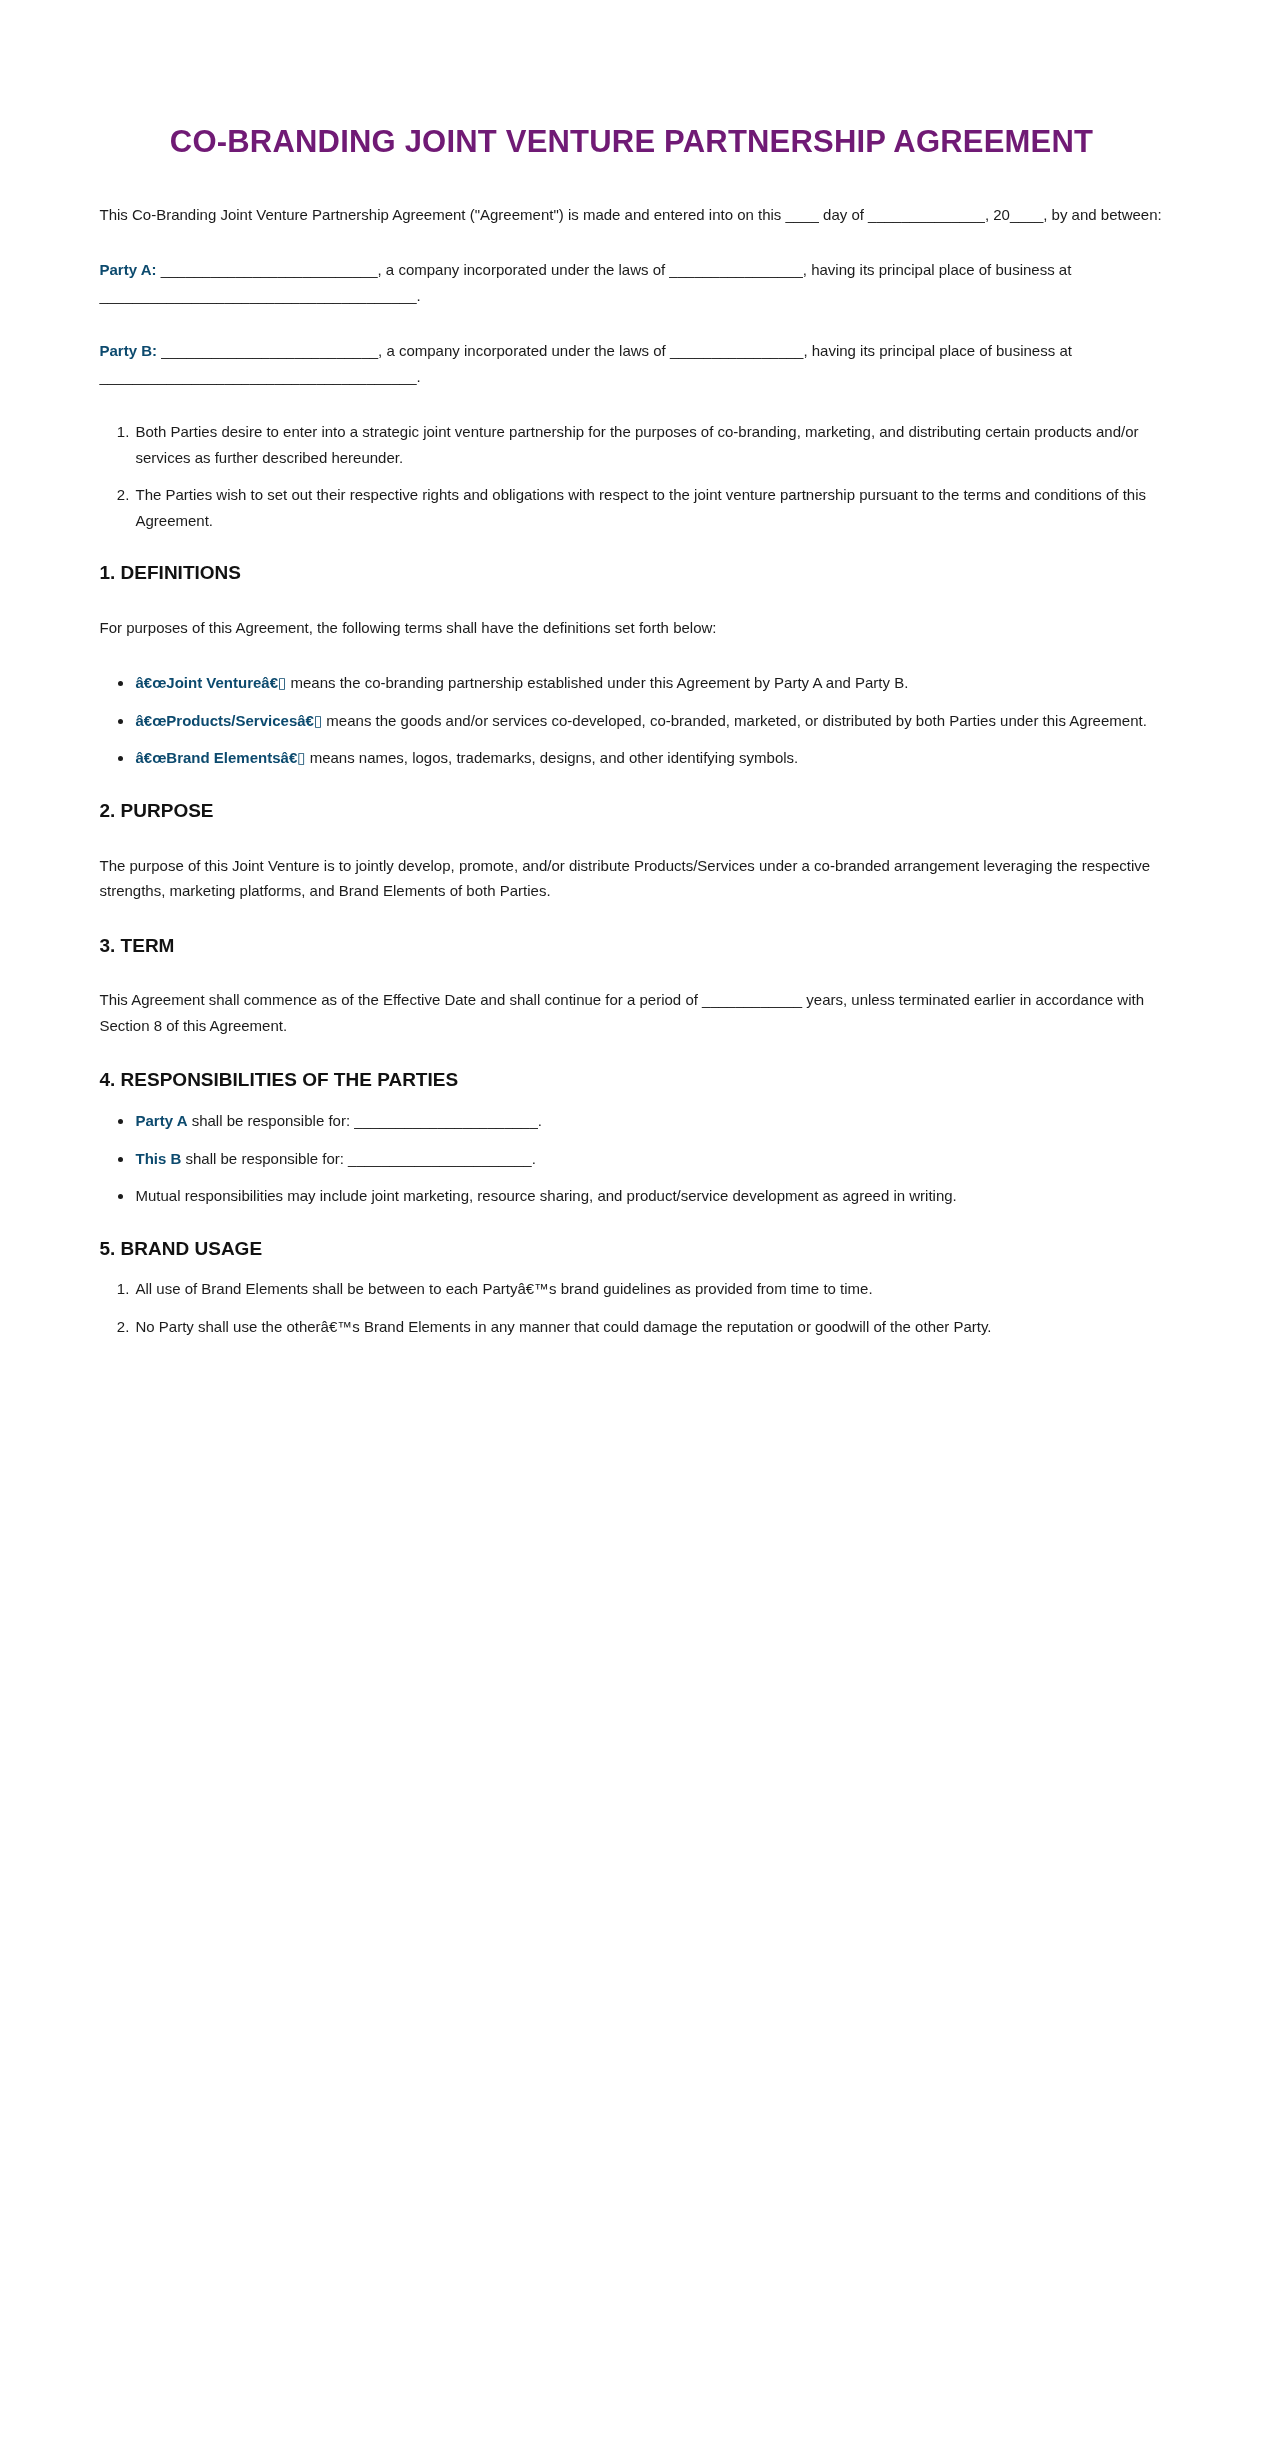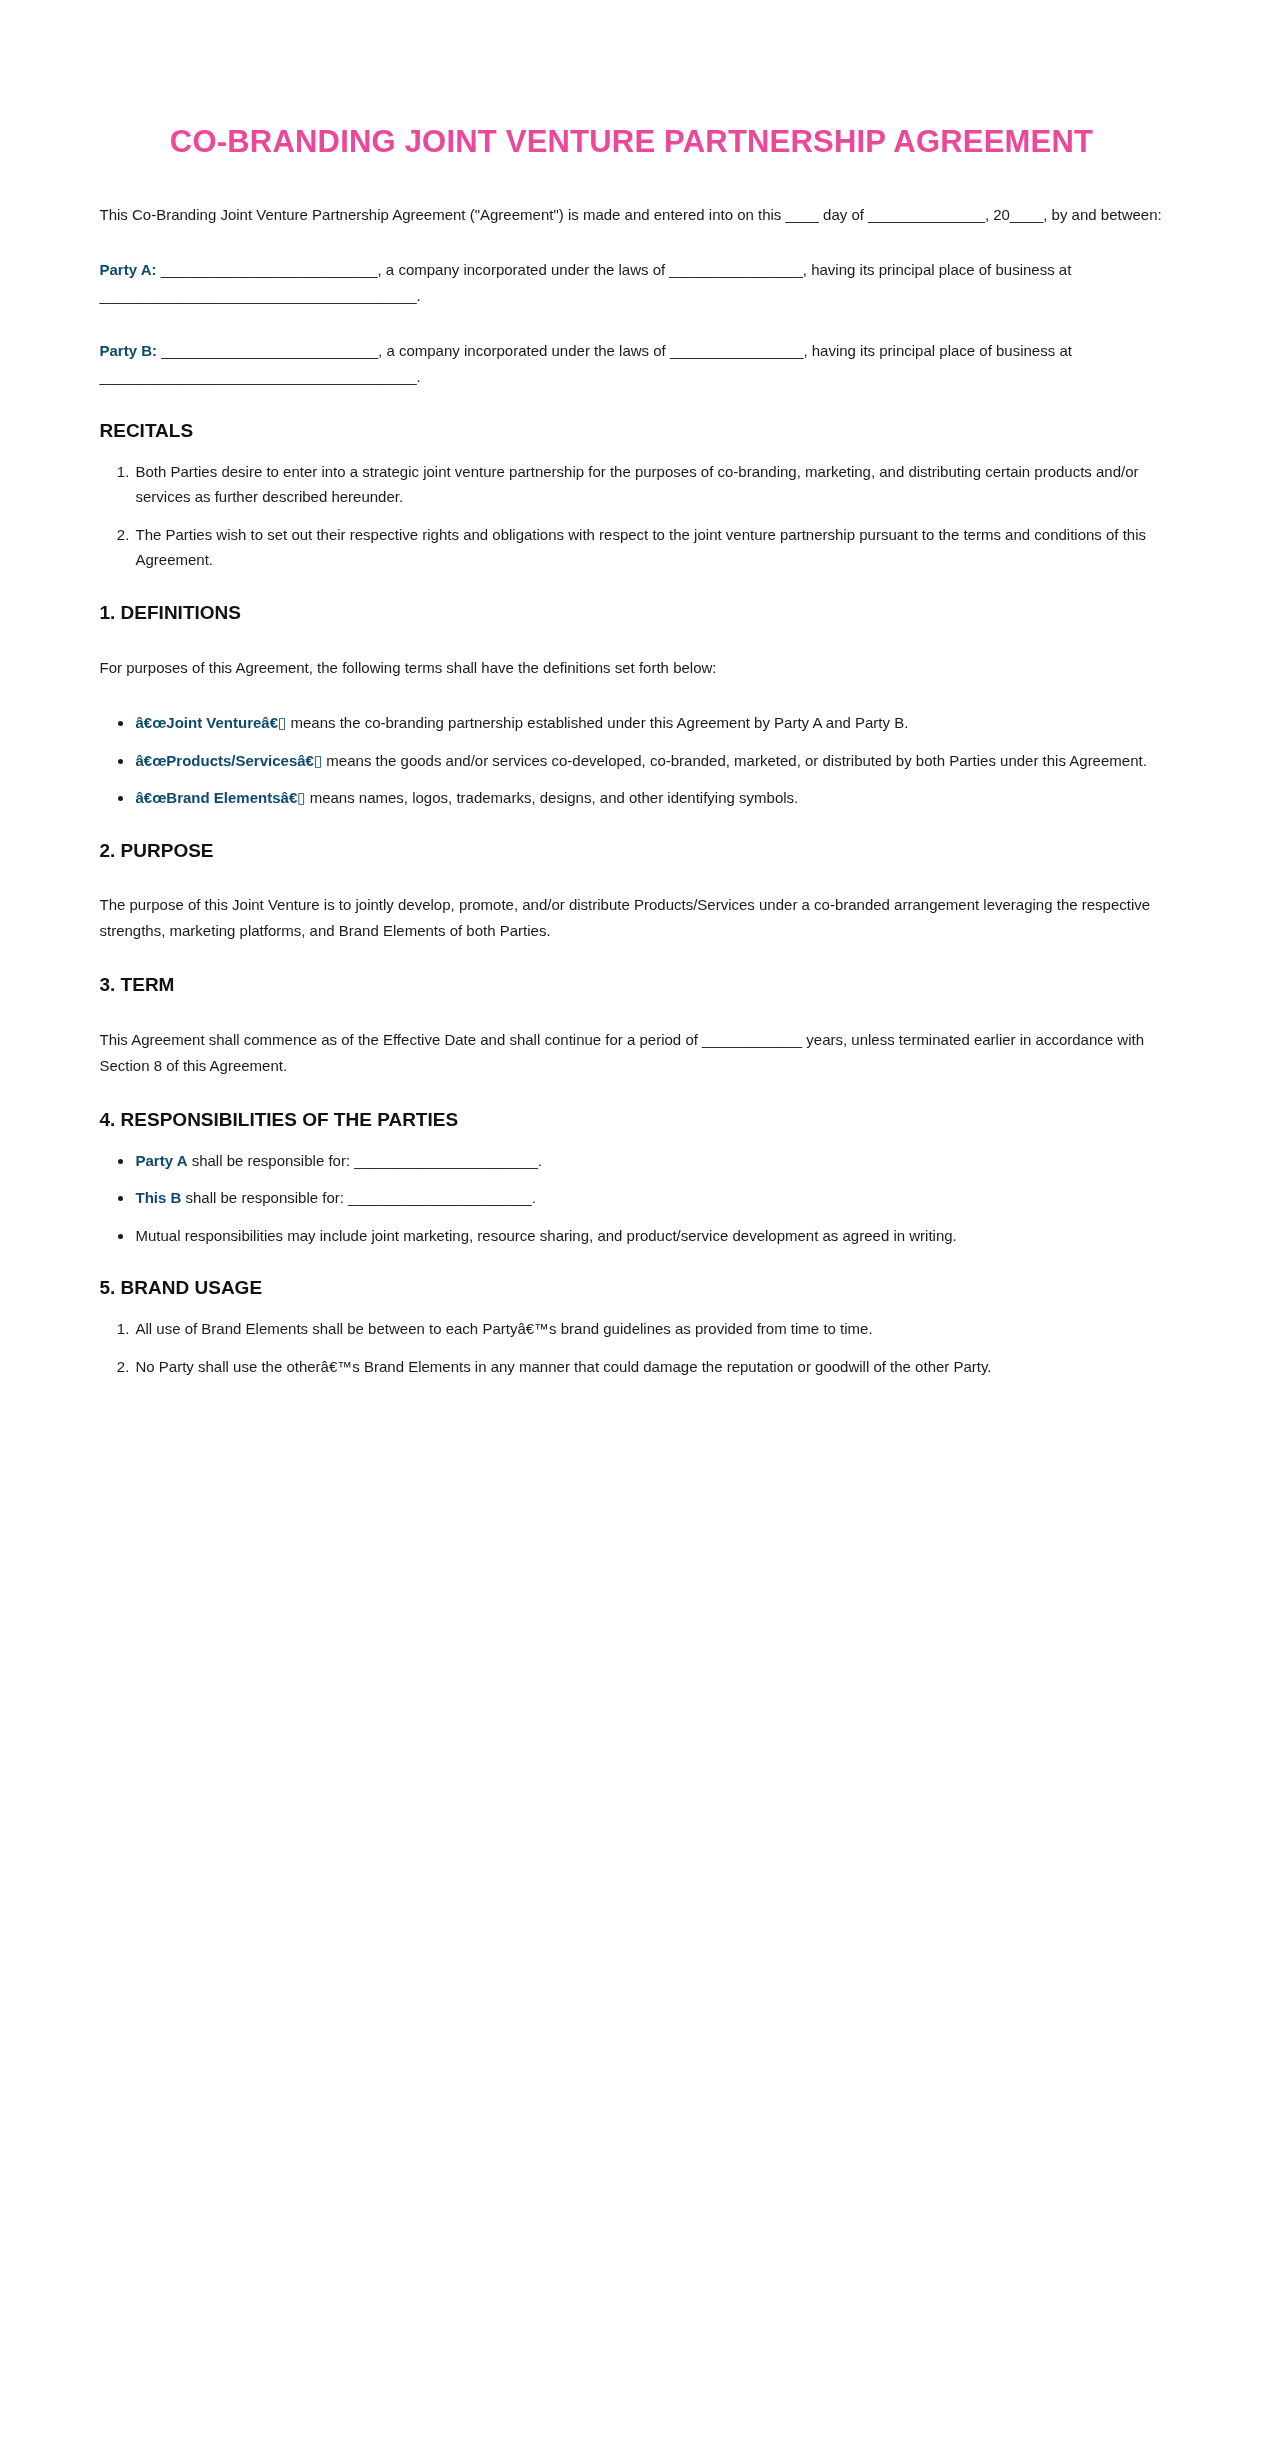"CO-BRANDING JOINT VENTURE PARTNERSHIP" .doc h1 { color: #ec4899 -> #701a75 }
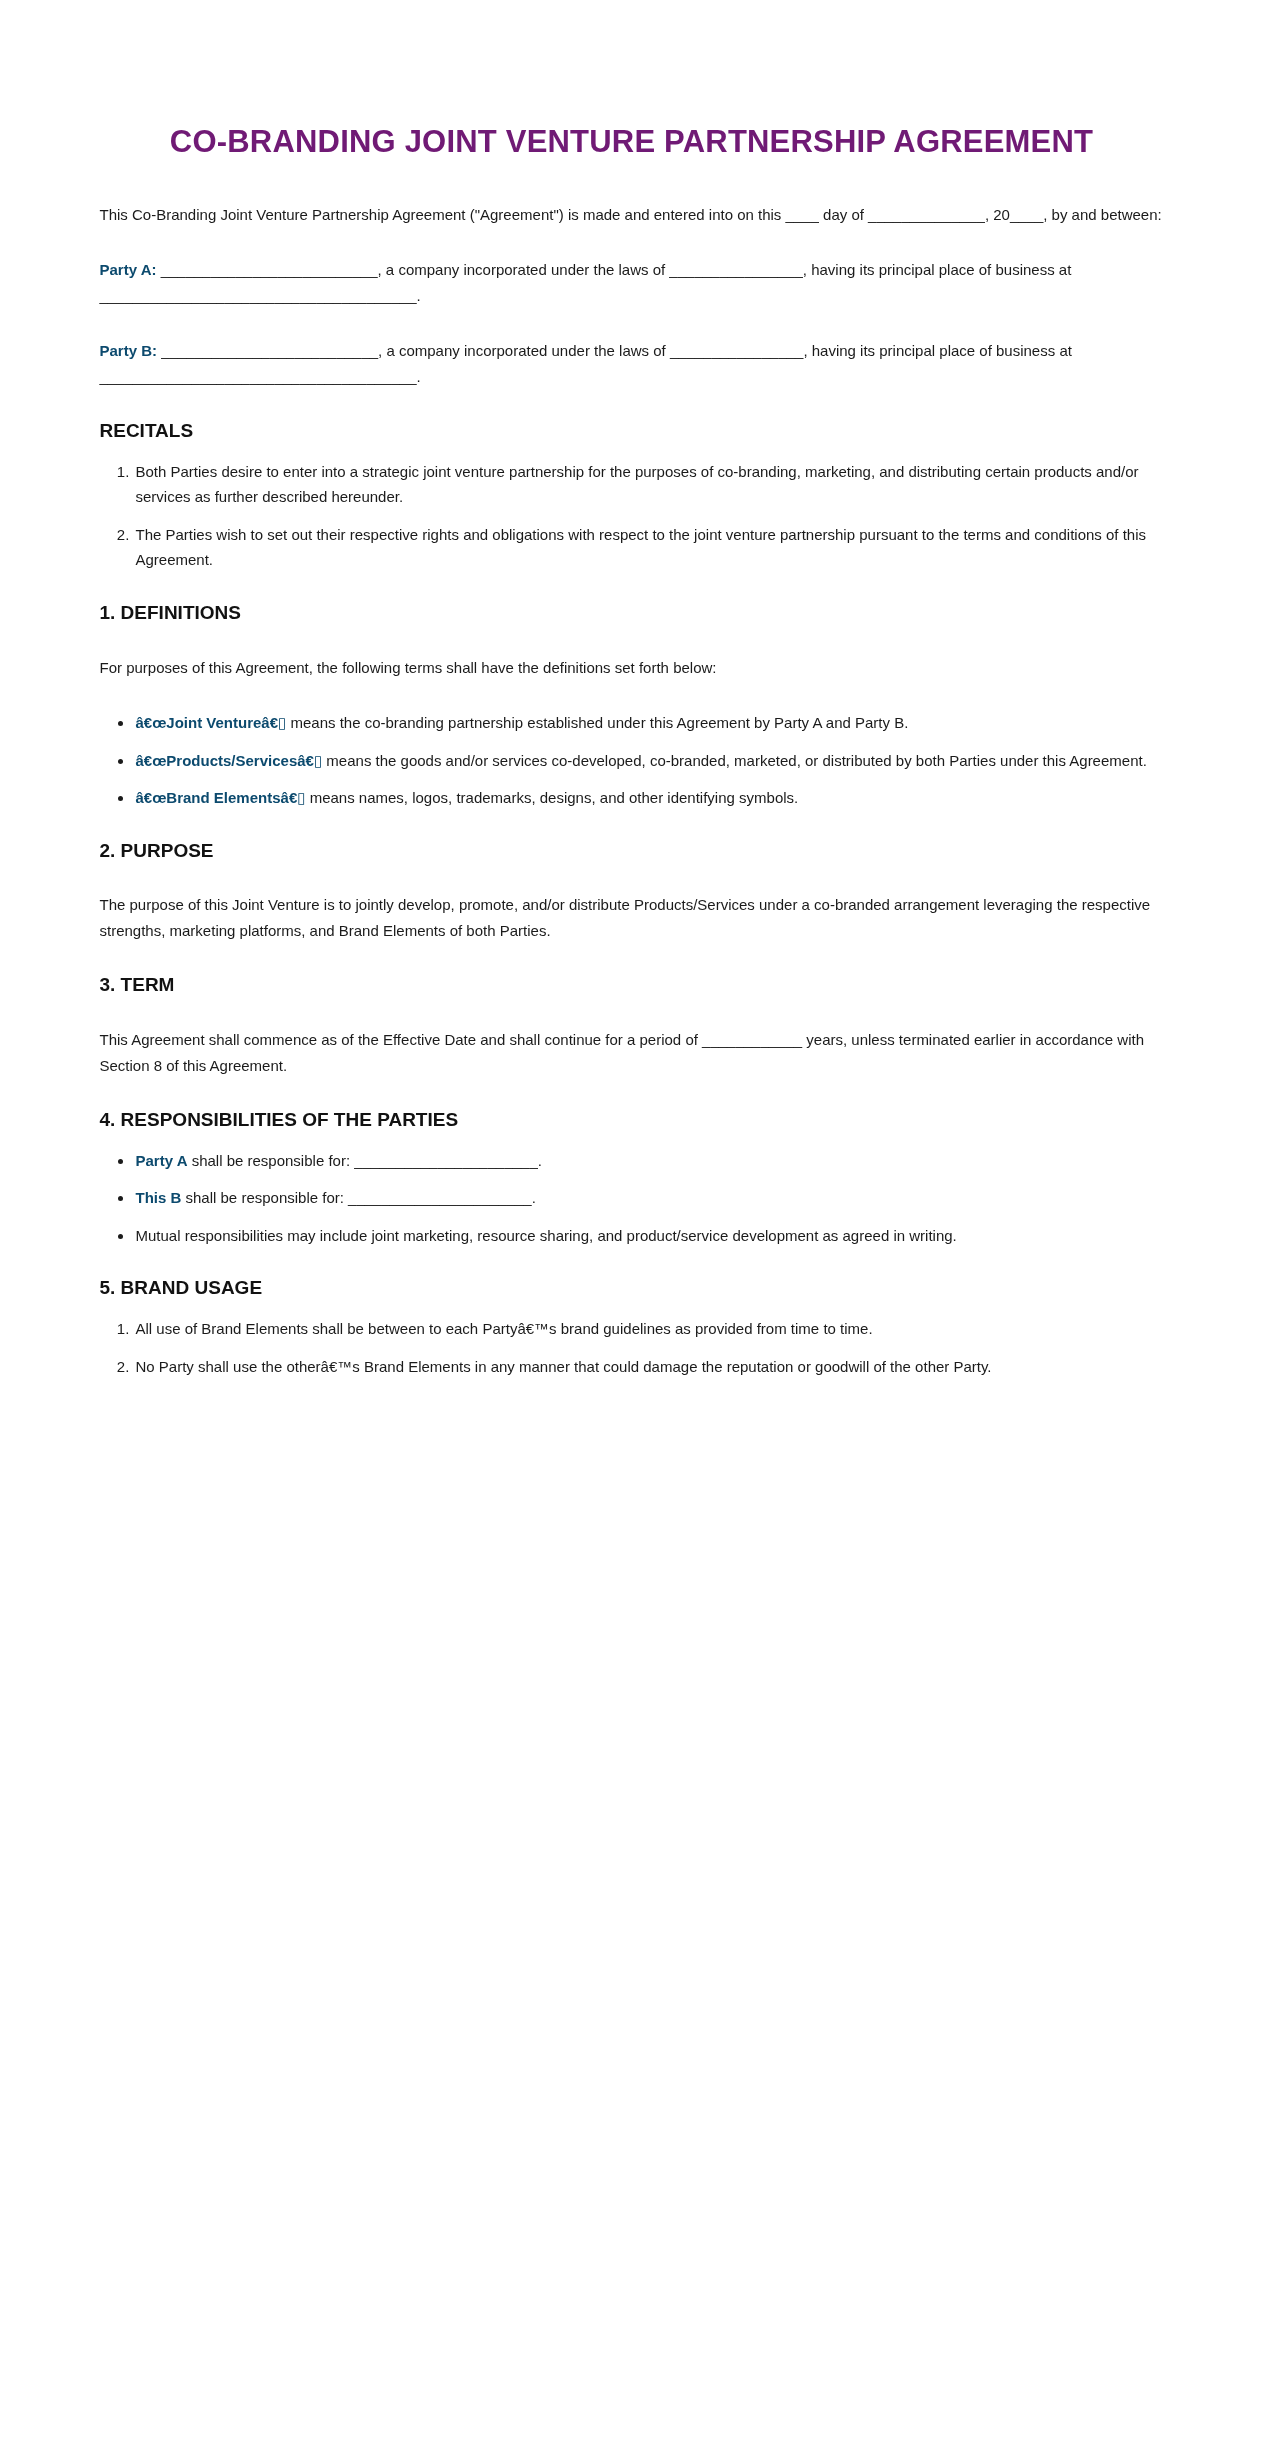"RECITALS" h2 { html: <h2>RECITALS</h2> -> none }
